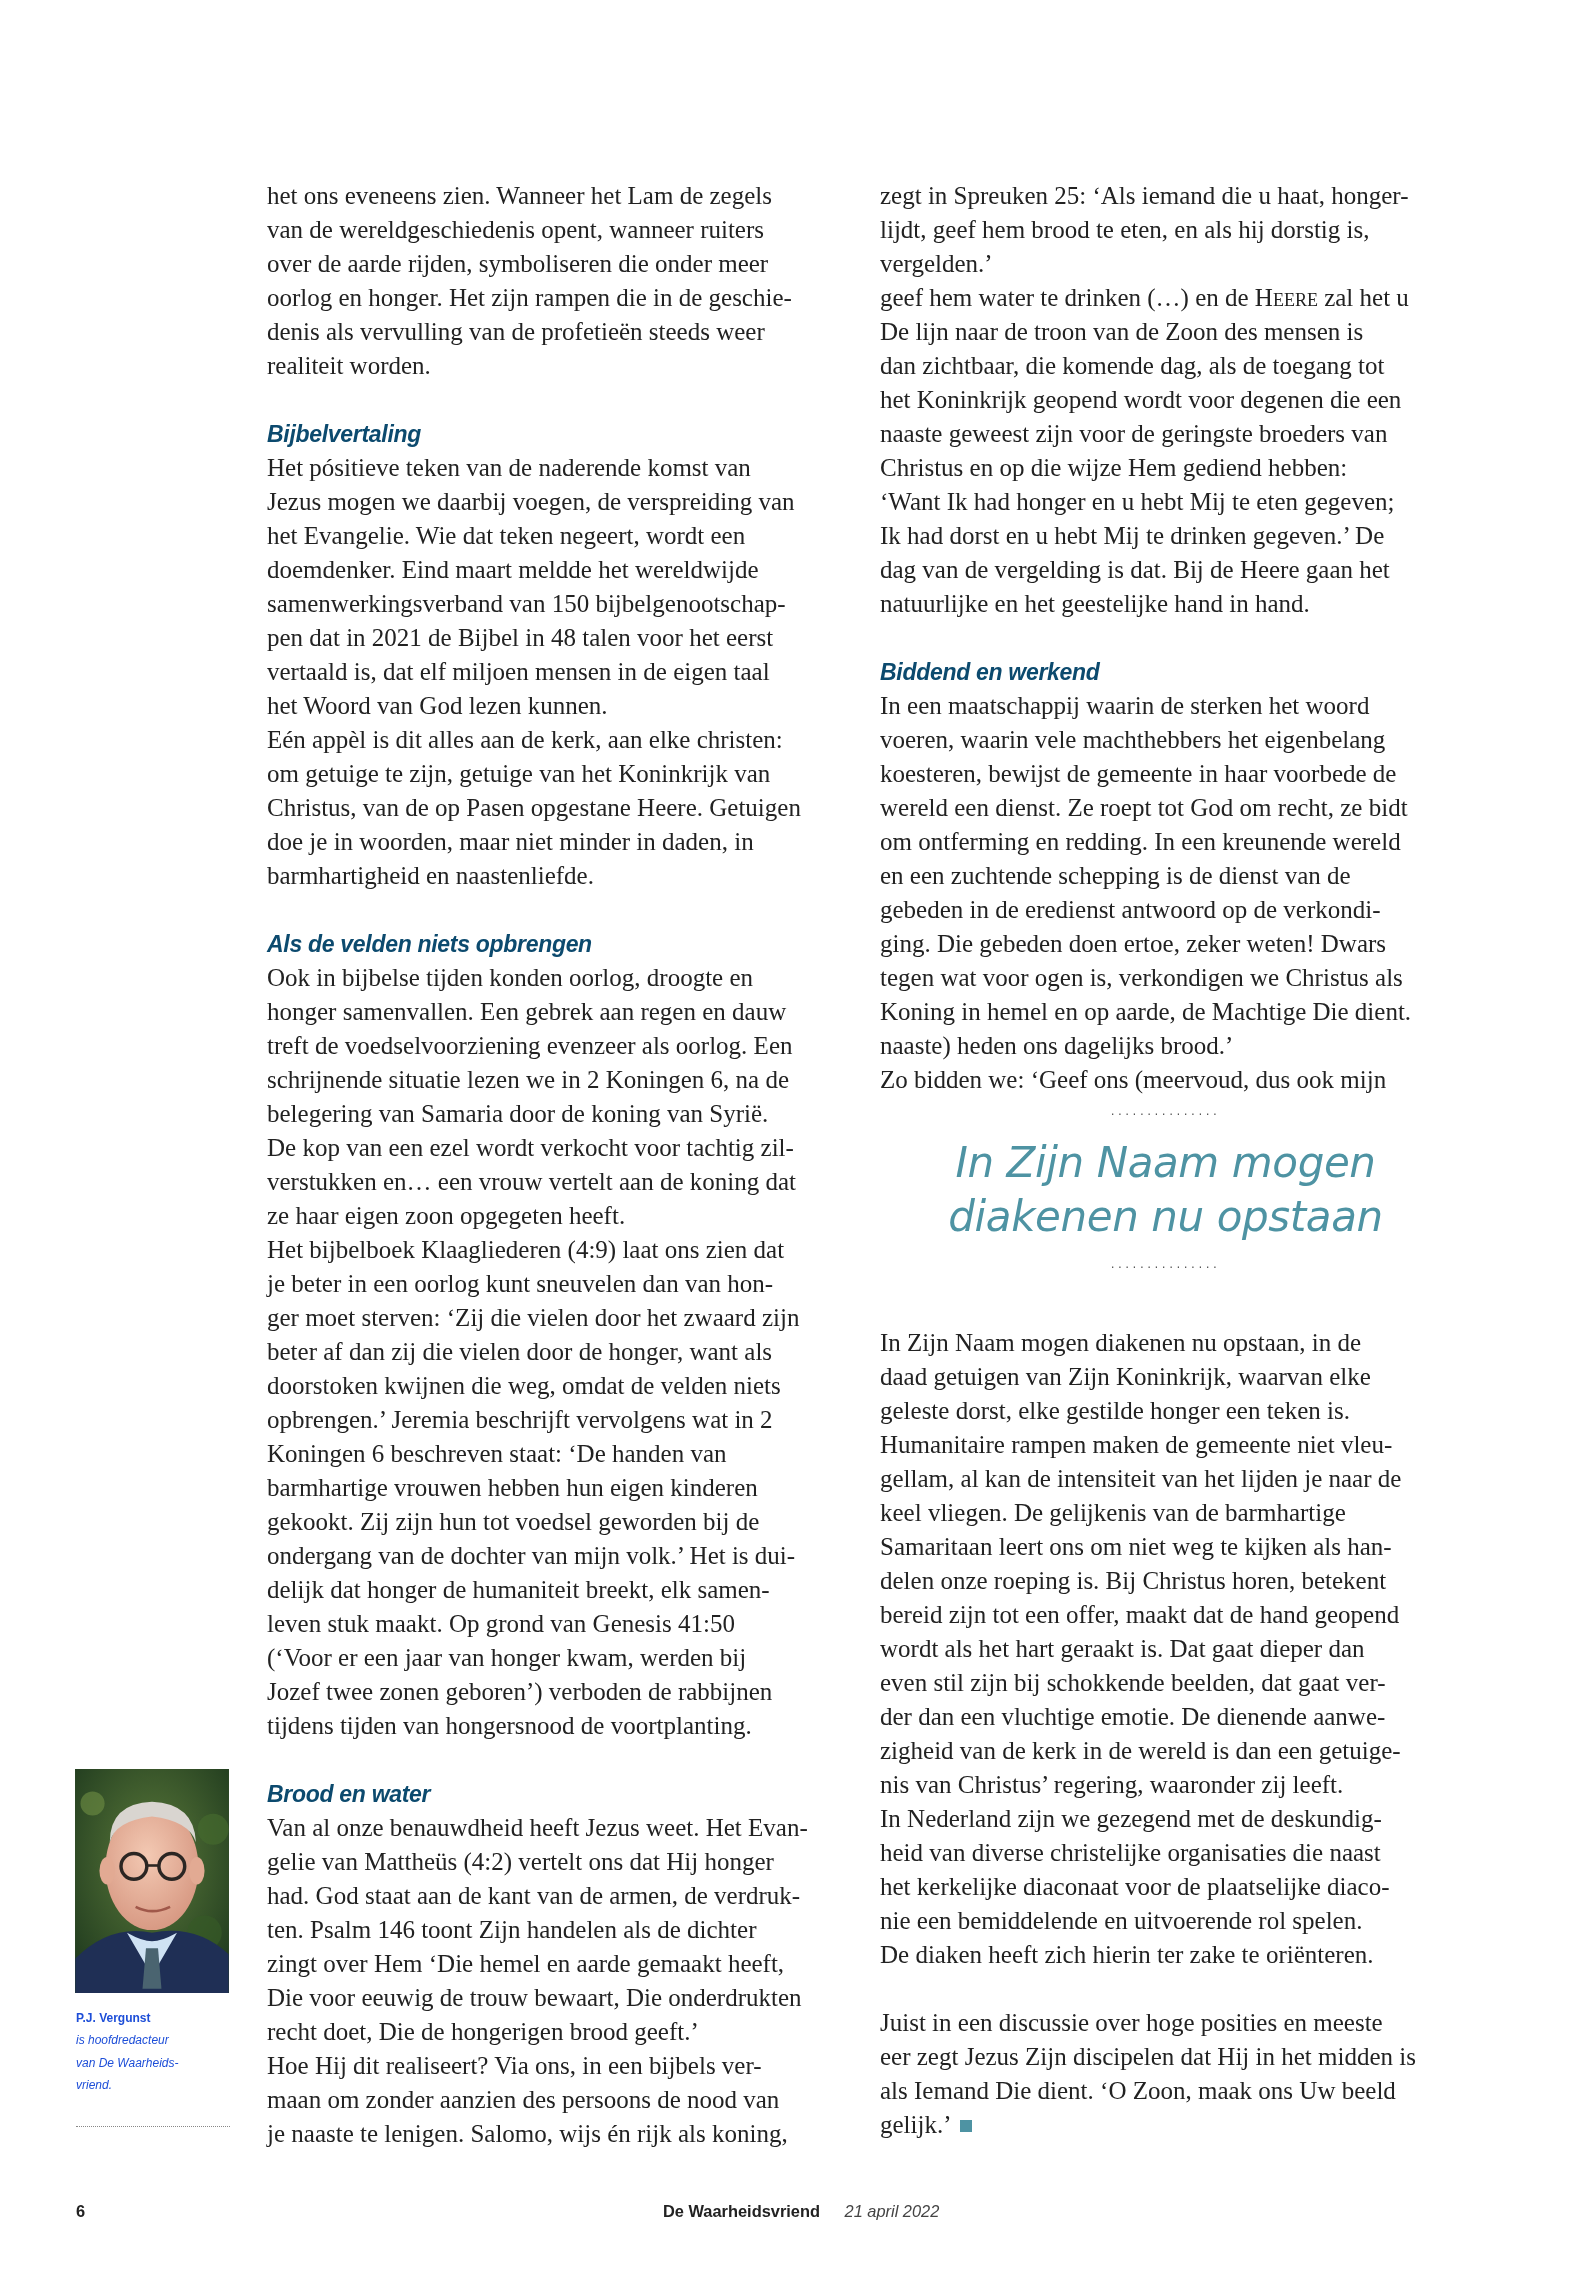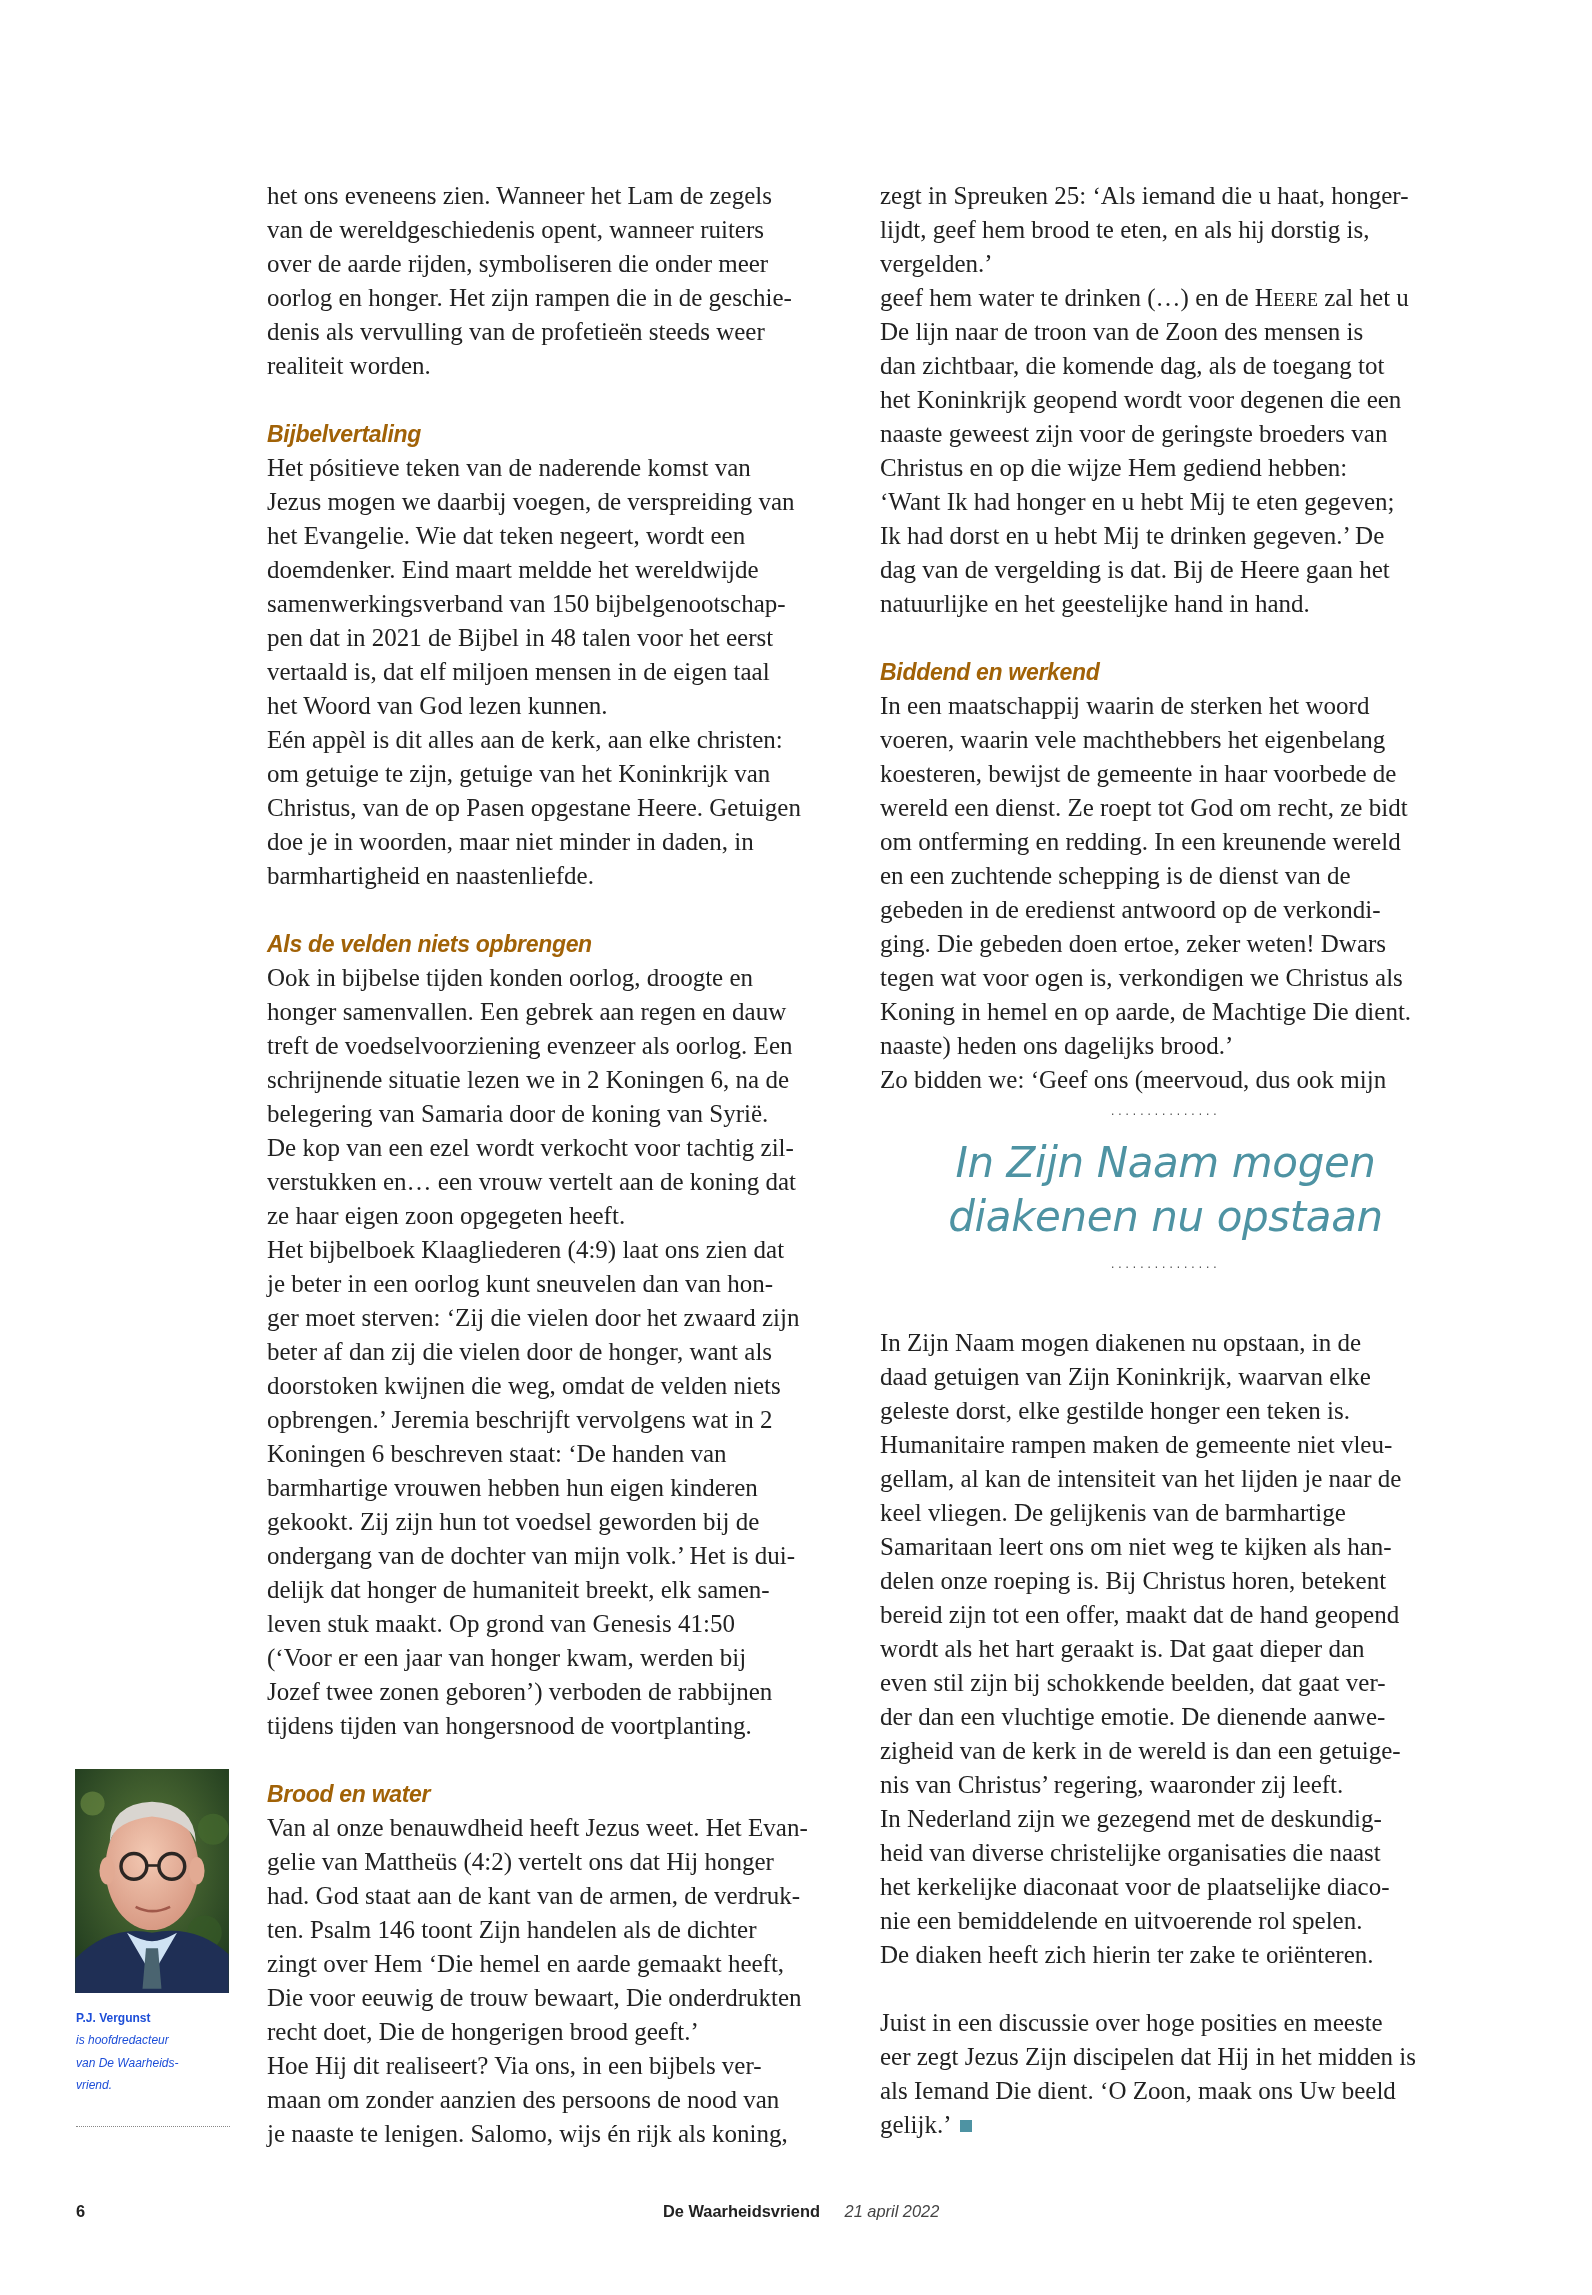"Bijbelvertaling" .heading { color: #a16207 -> #0c4a6e }
